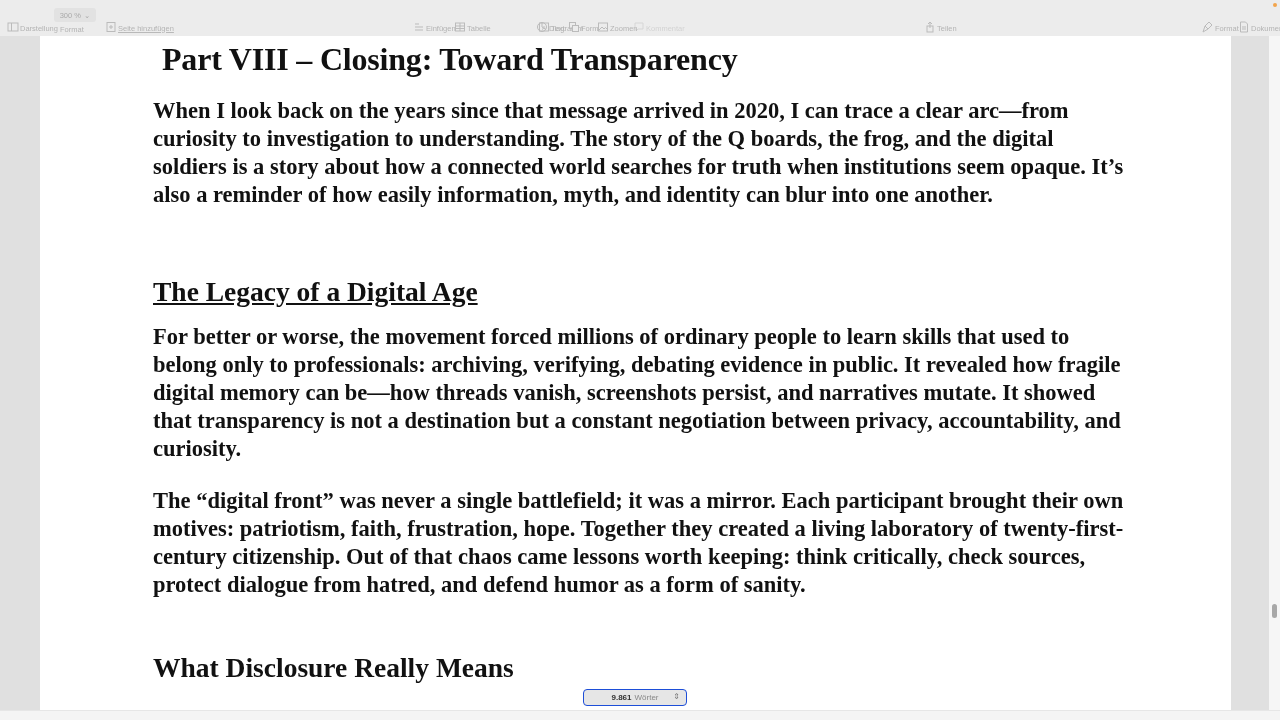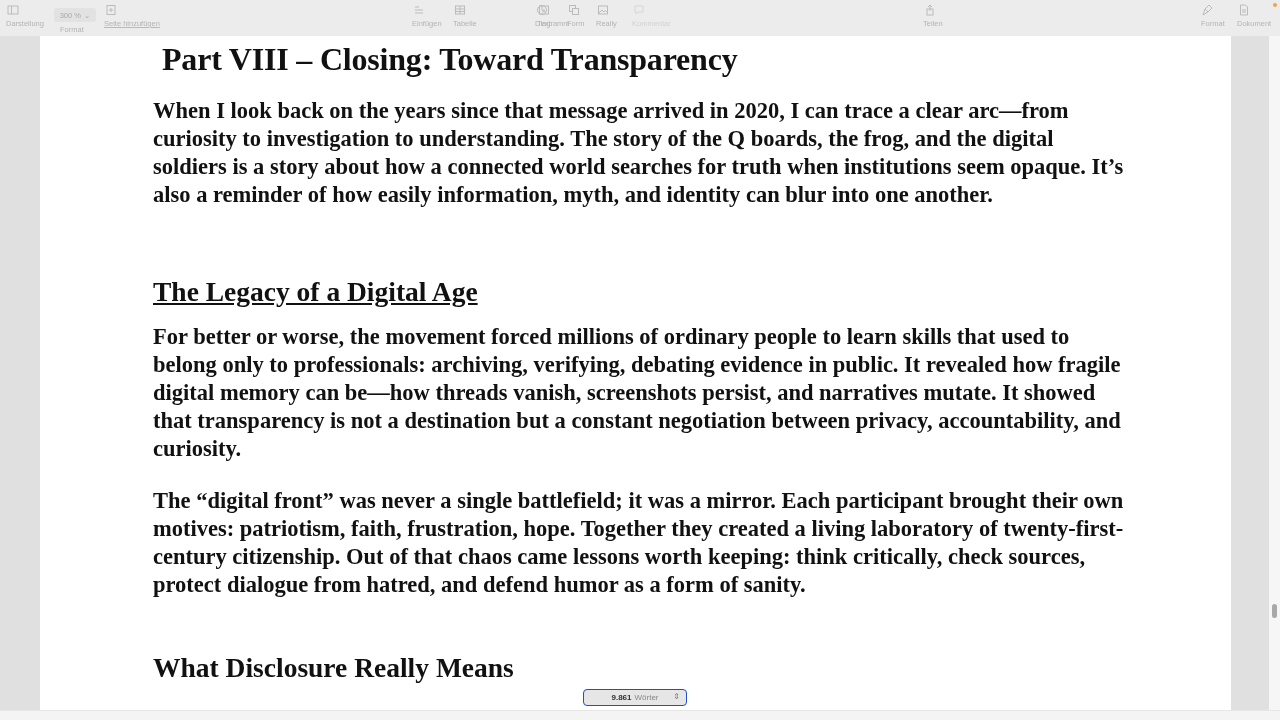"Darstellung" .tb-item { align-items: flex-start -> center; flex-direction: column -> none; top: 3px -> 20px }
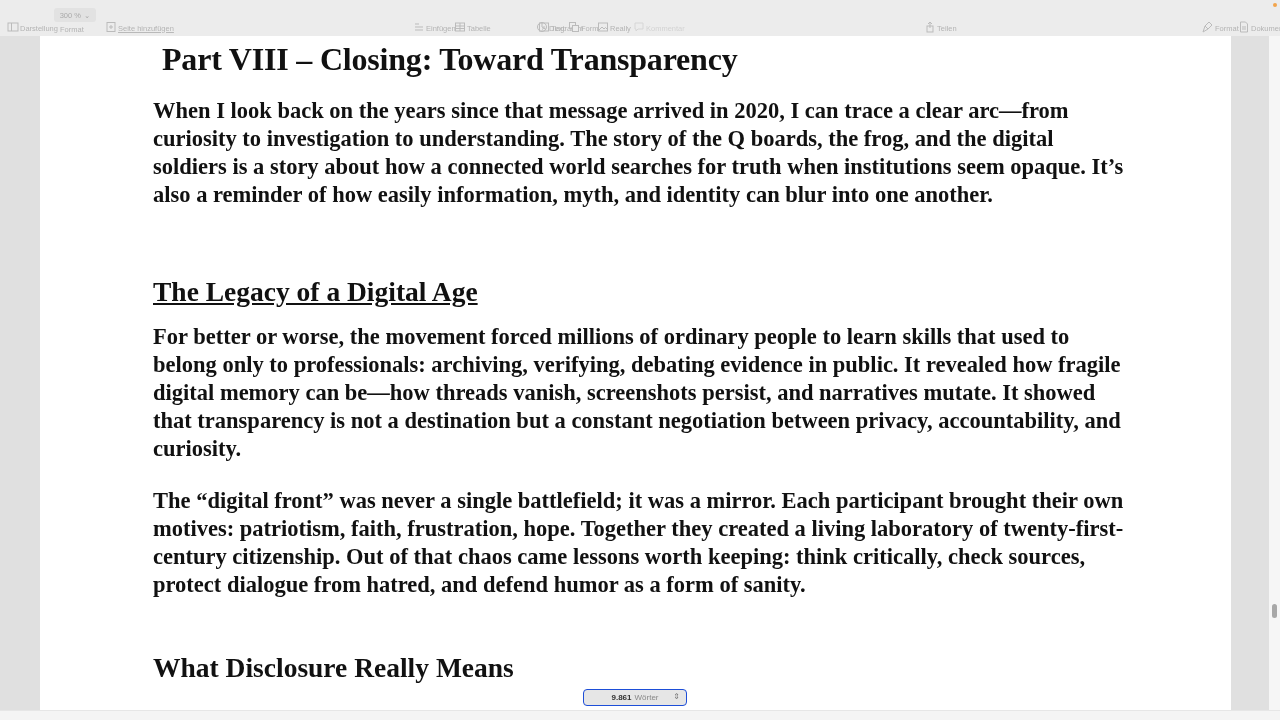"Really" span.lbl { text: Really -> Zoomen }
